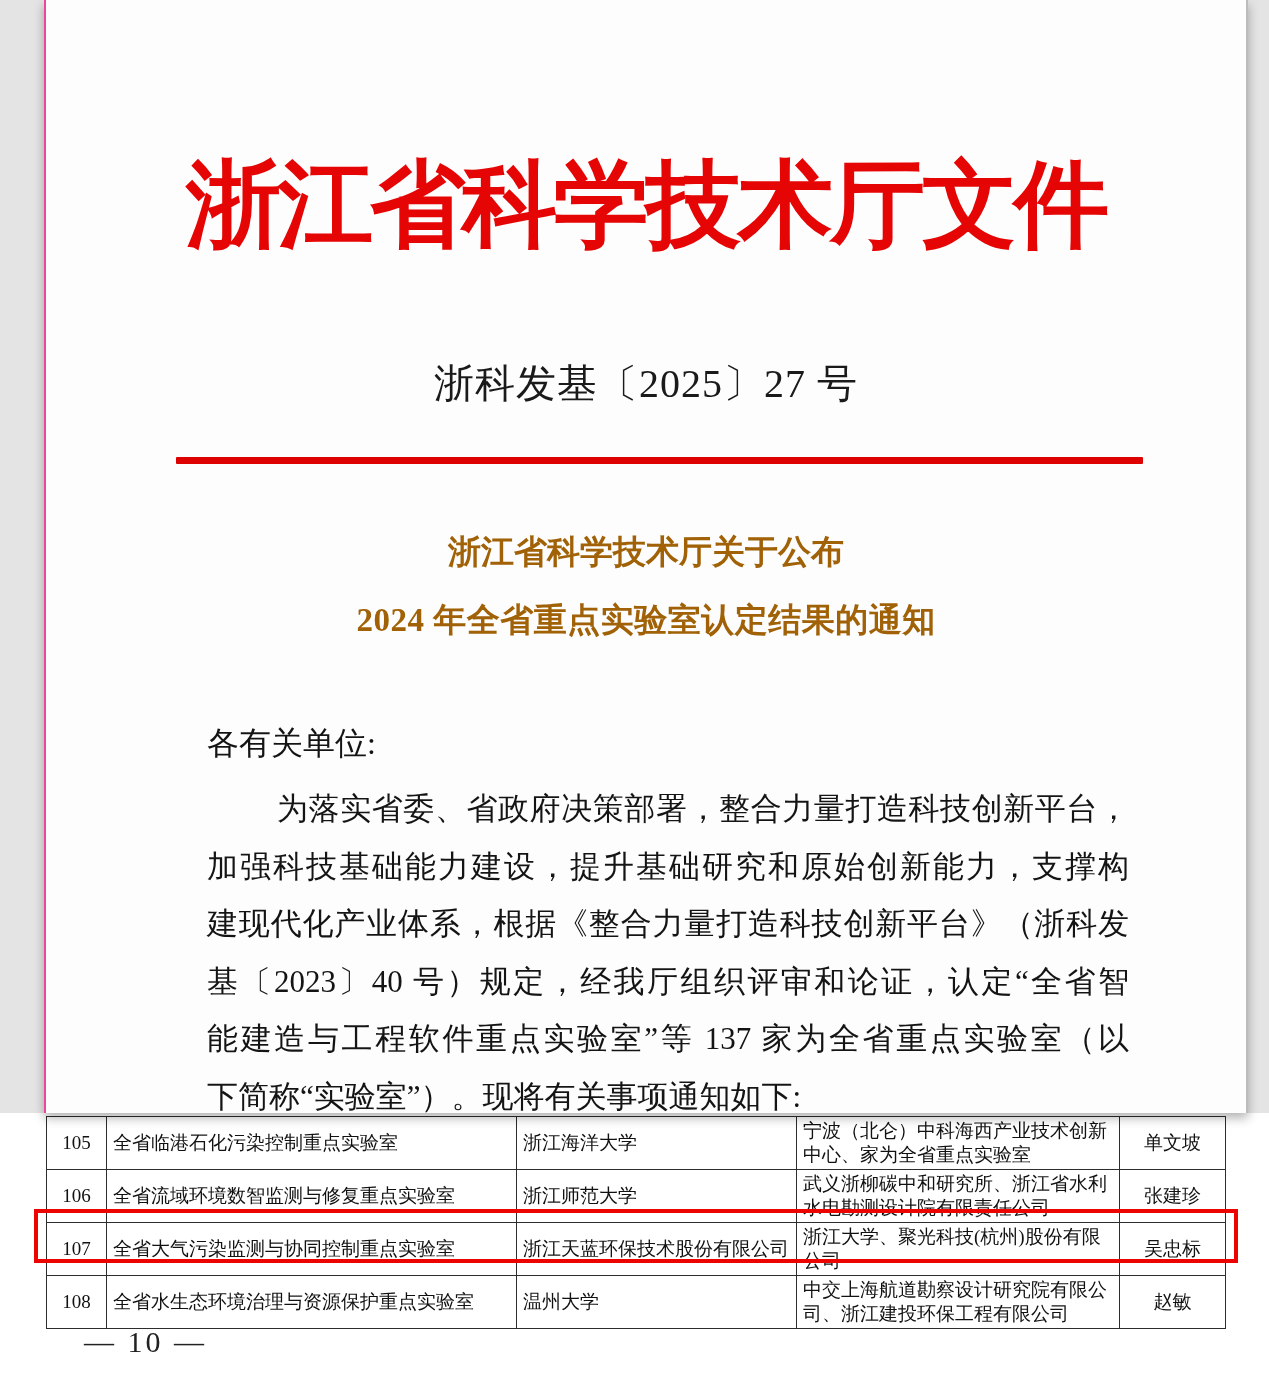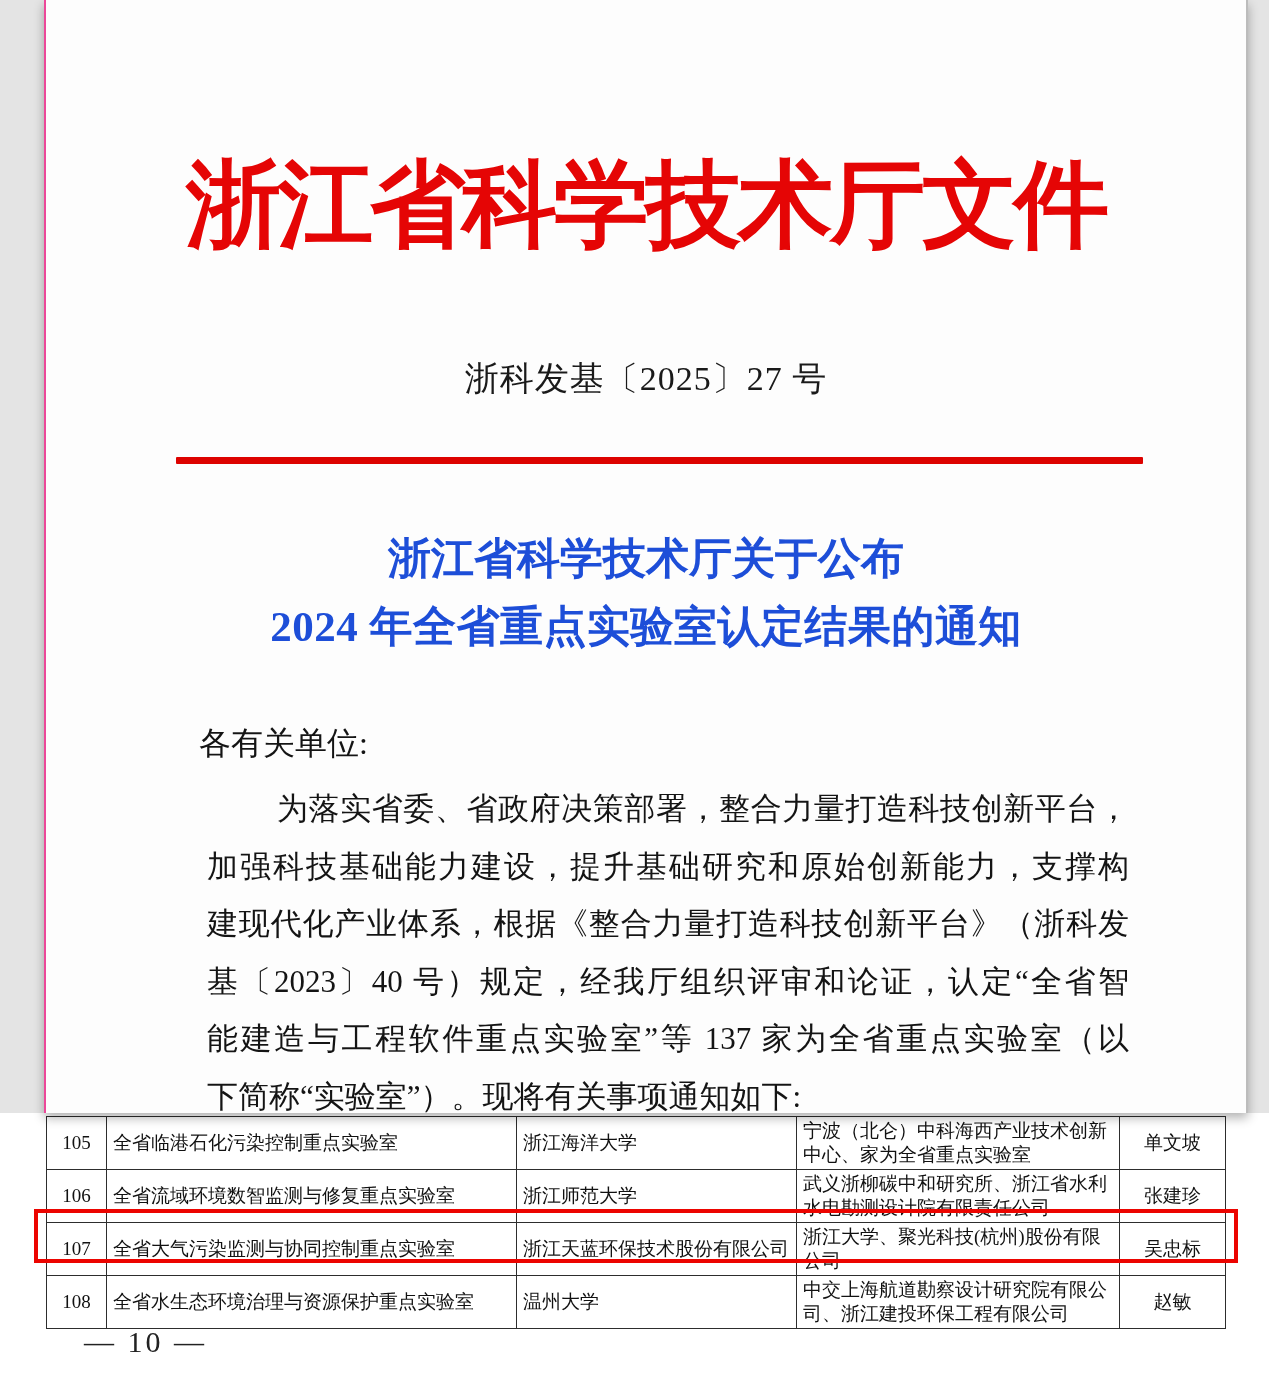"浙科发基〔2025〕27 号" .doc-number { font-size: 34px -> 40px }
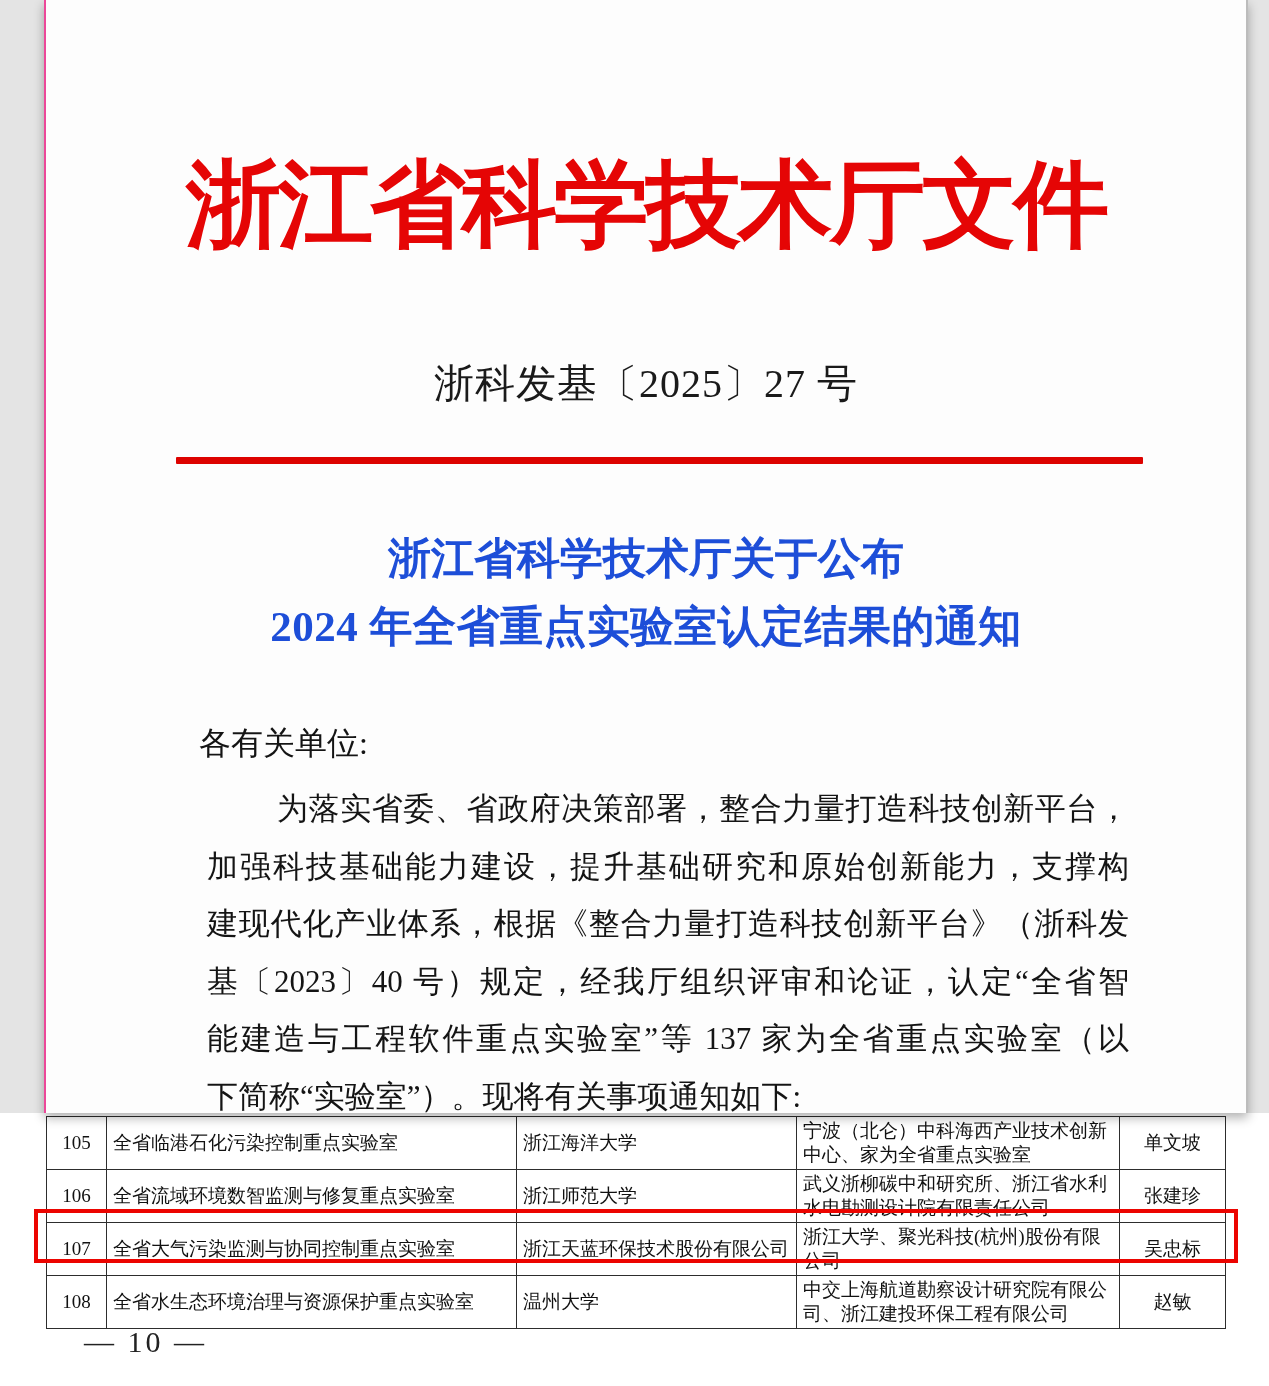"浙江省科学技术厅关于公布" .notice-title { color: #1d4ed8 -> #a16207; font-size: 43px -> 33px }
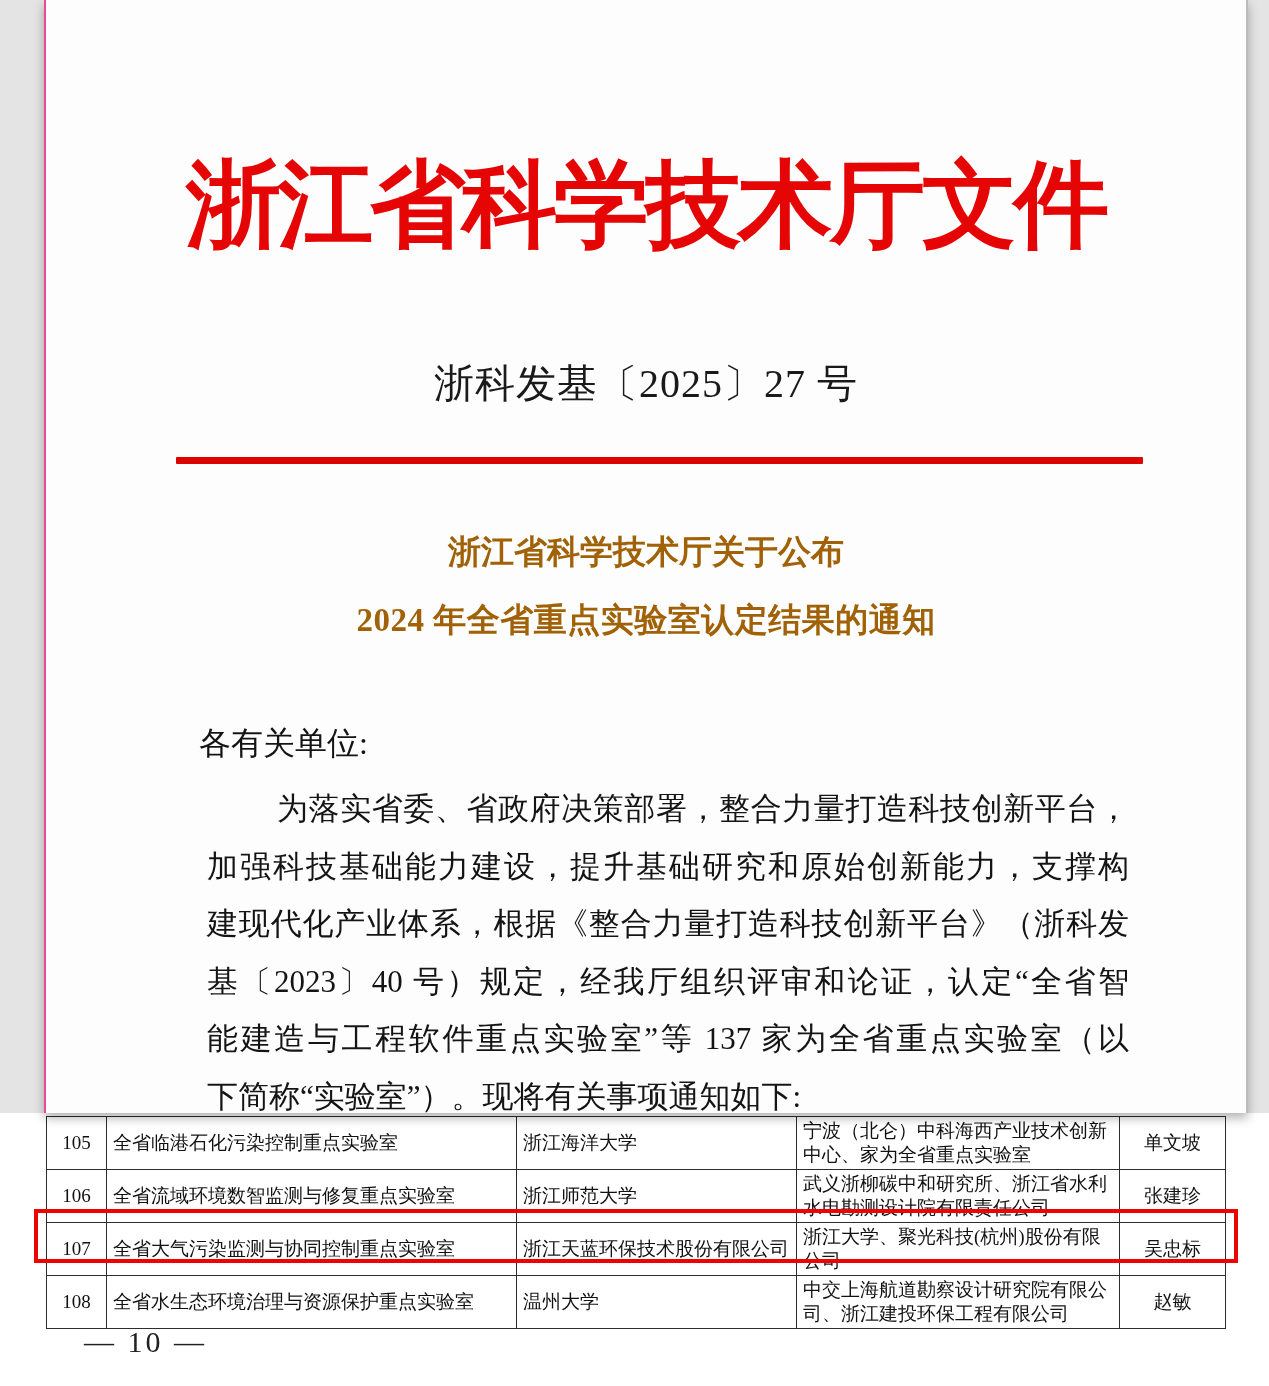"各有关单位:" .salutation { left: 153px -> 161px }
